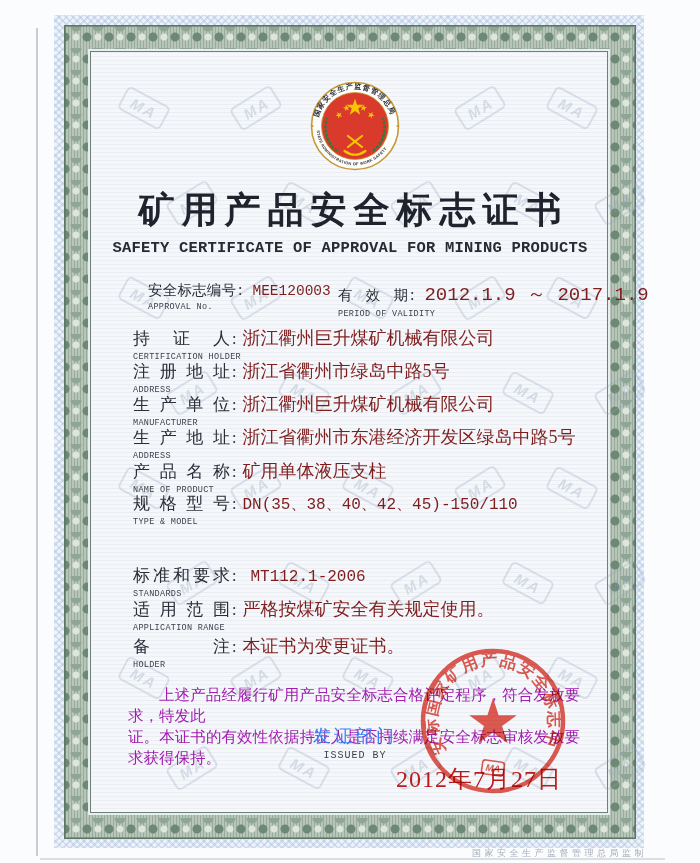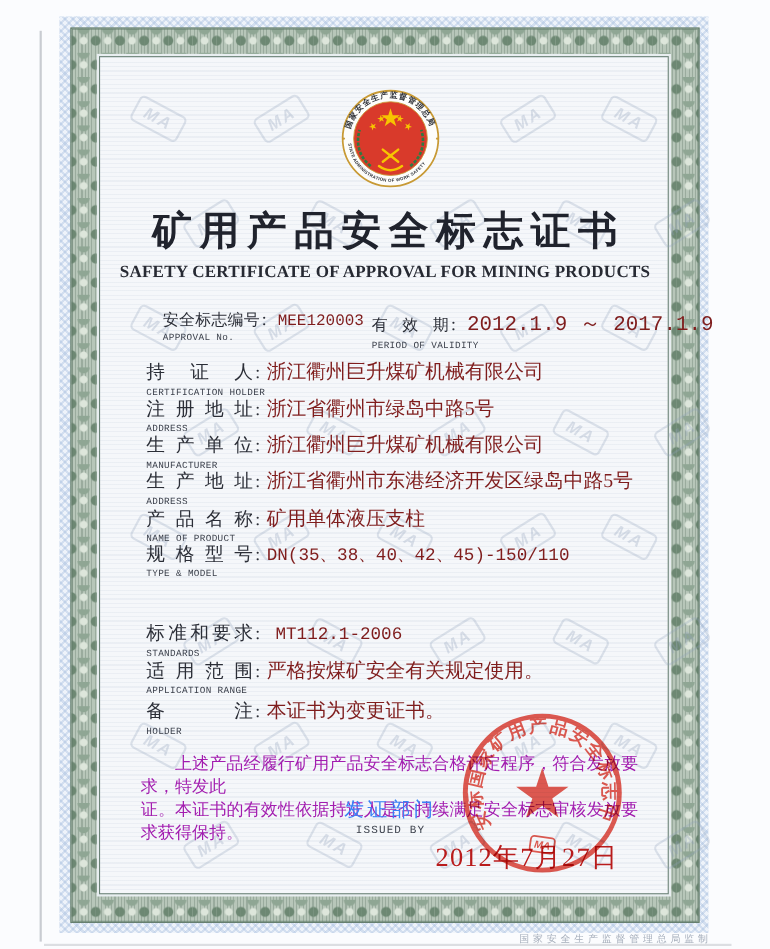"SAFETY CERTIFICATE OF APPROVAL FOR" .cert-subtitle { font-family: none -> Liberation Mono, monospace }
